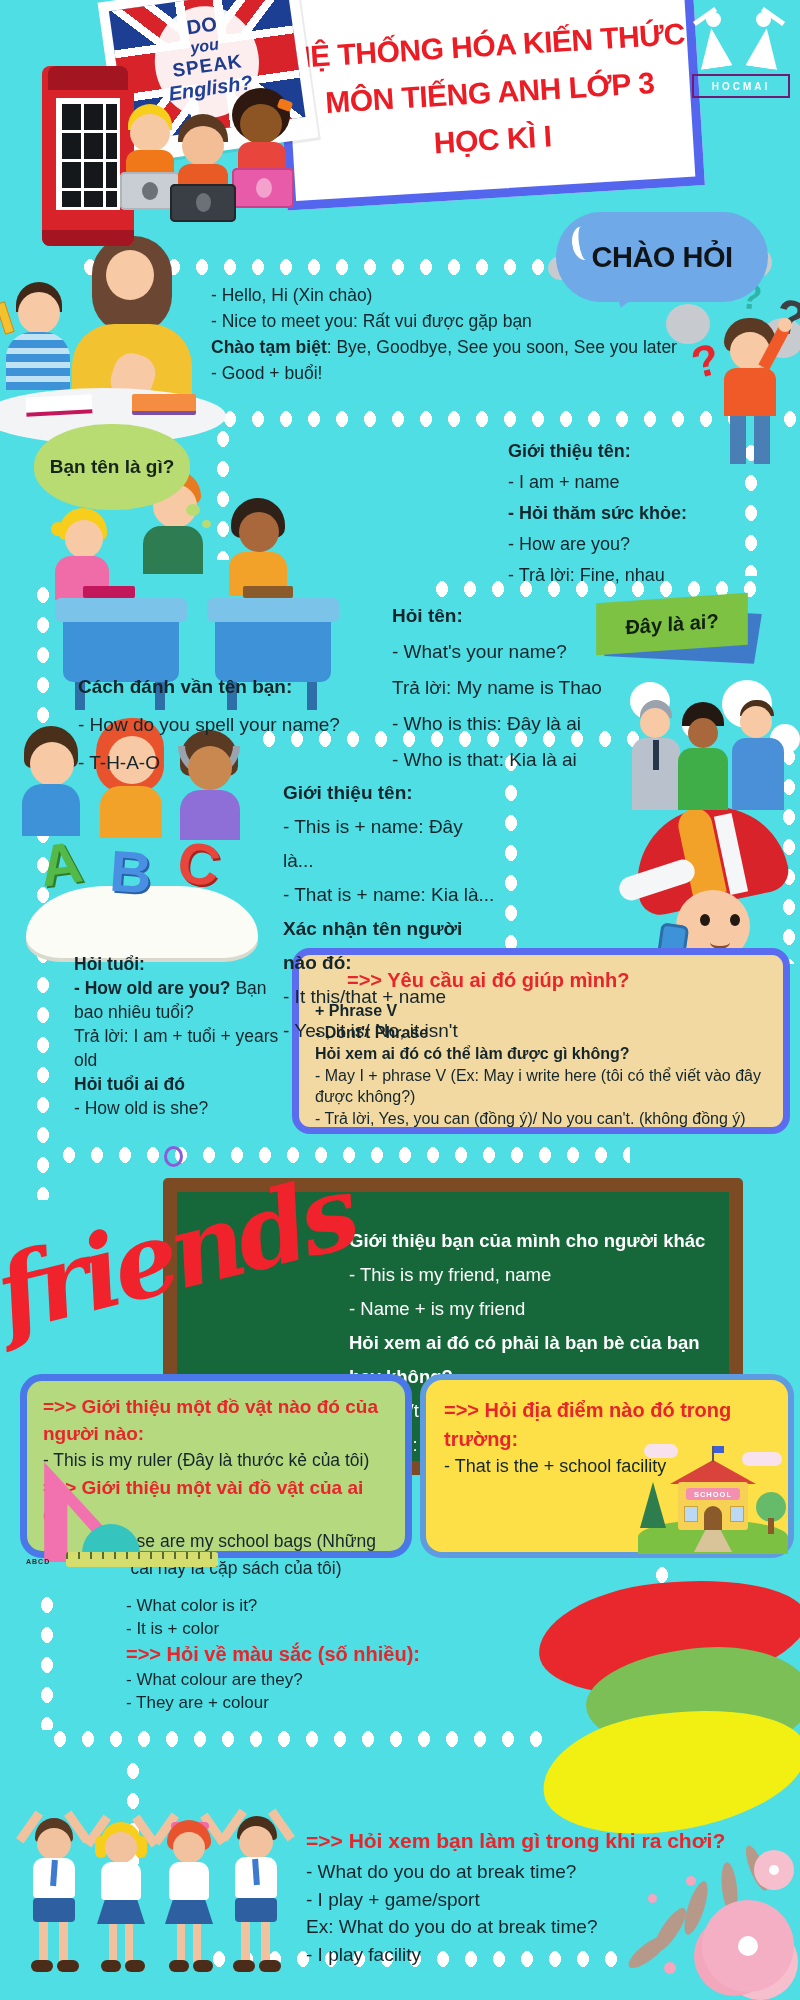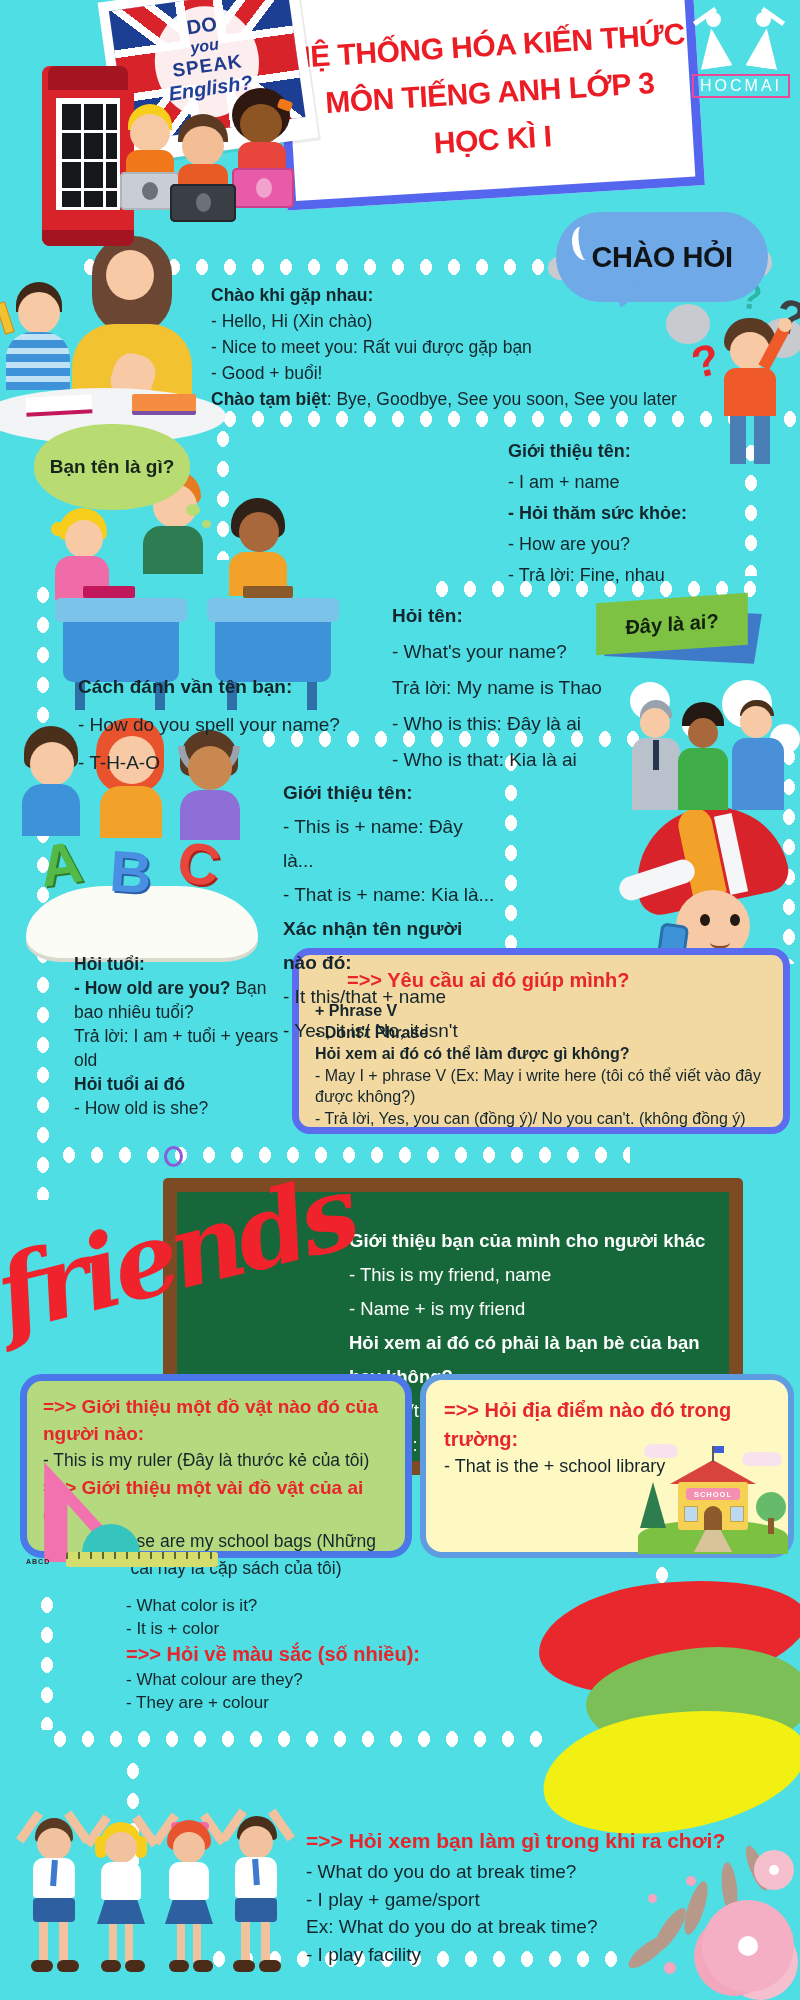"HOCMAI" div { border: 2px solid #ec4899 -> 2px solid #701a75; font-size: 16px -> 10px; font-weight: 400 -> 700 }
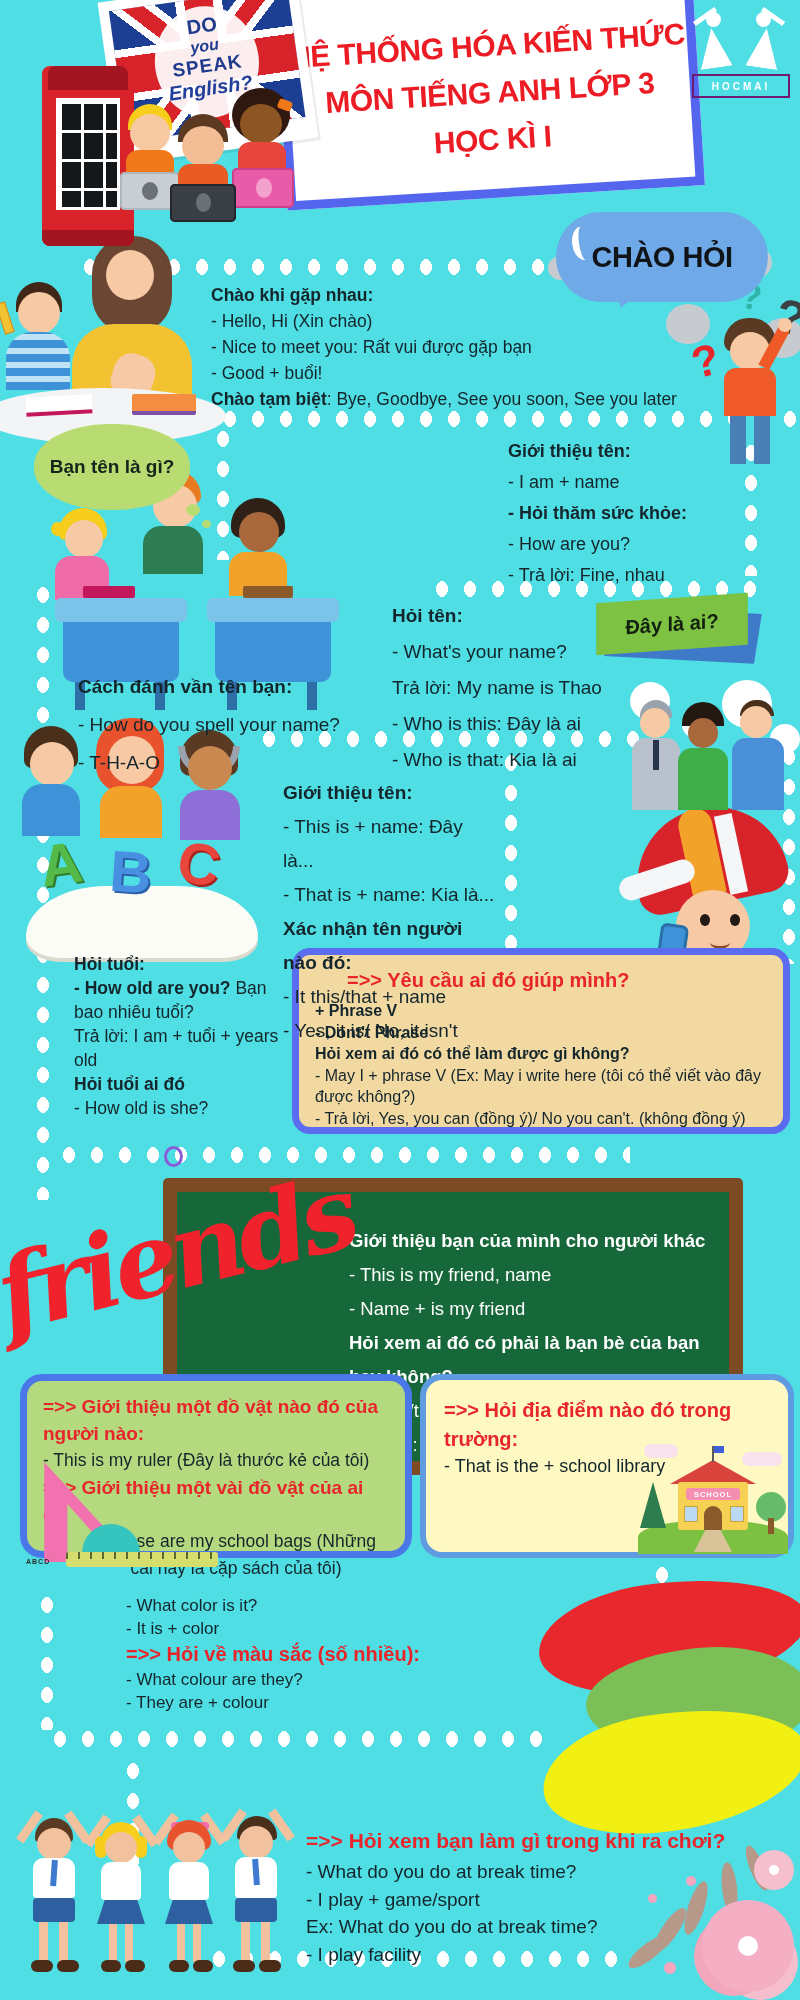"Chào khi gặp nhau:" div.b { html: <div>Chào khi gặp nhau:</div> -> none }
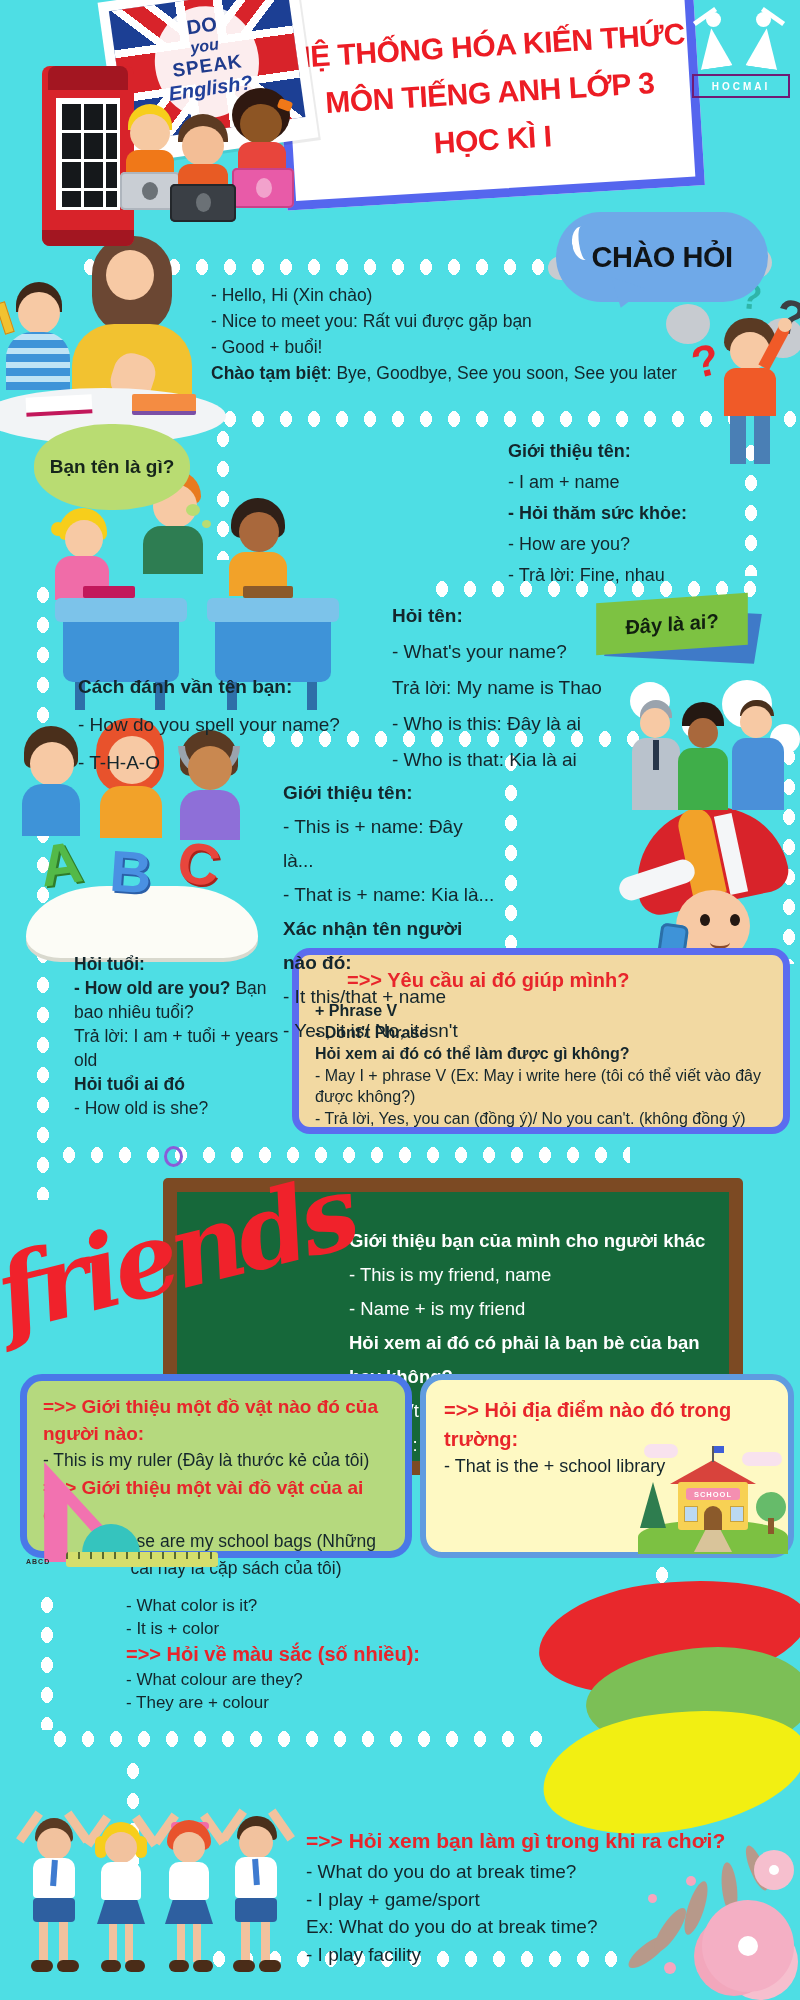"- Good + buổi!" div { order: before "Chào tạm biệt: Bye, Goodbye," -> after "Chào tạm biệt: Bye, Goodbye," }
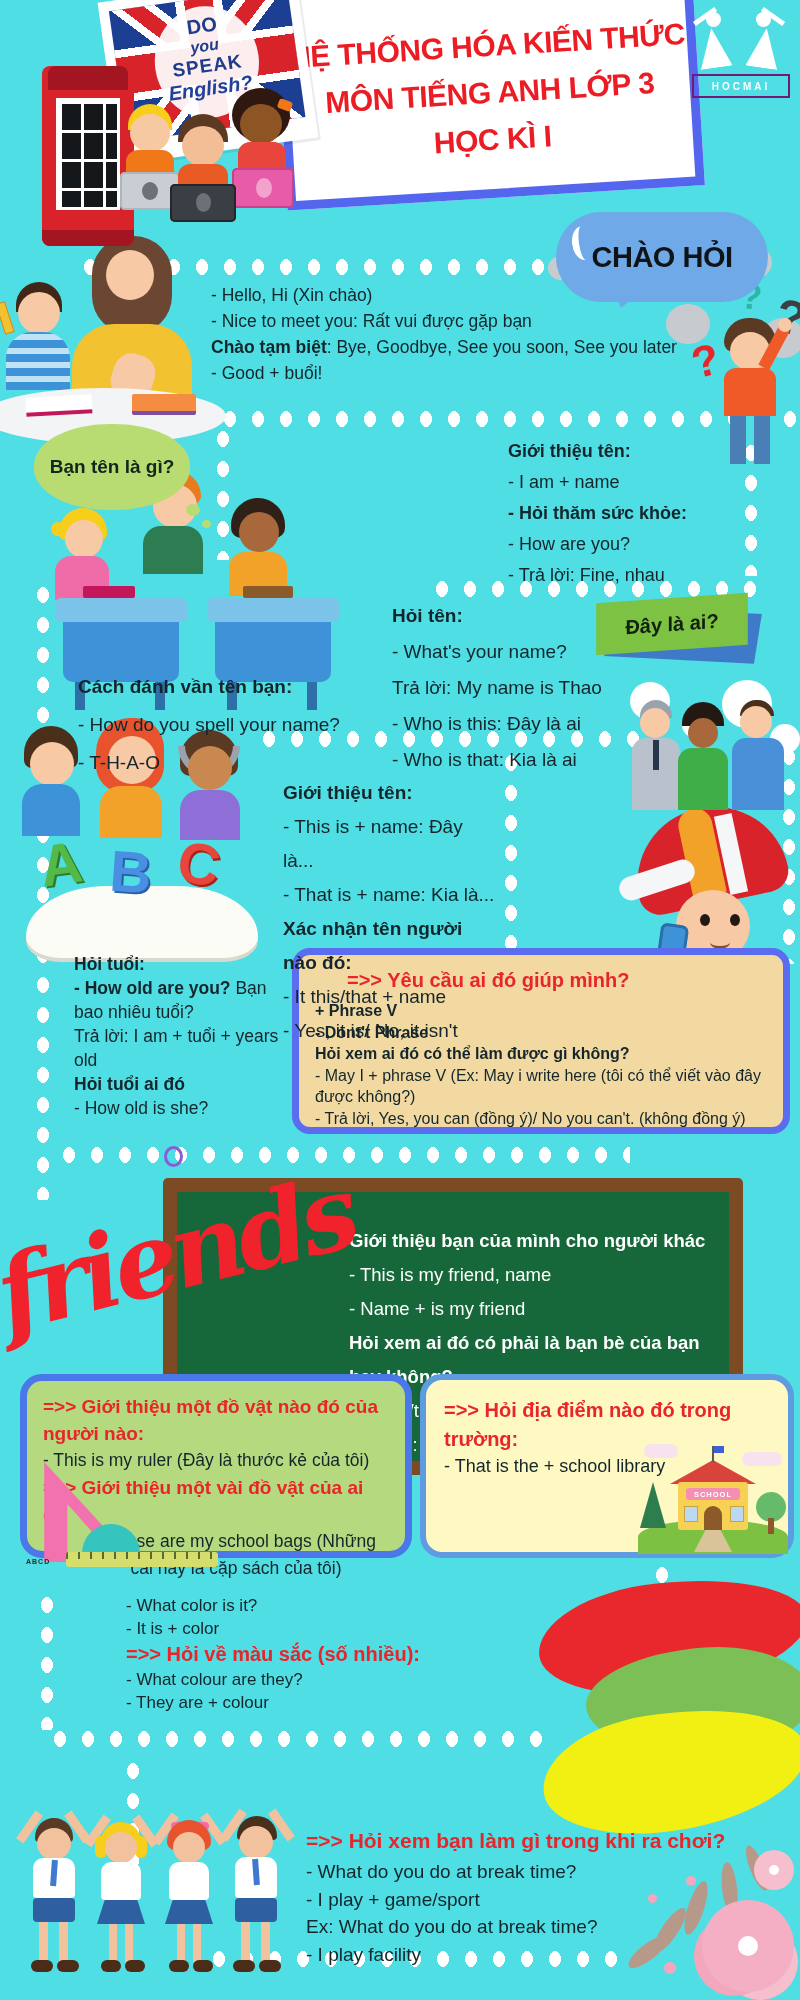"=>> Hỏi địa điểm nào" .pbox { background: #fef9c3 -> #fde047 }
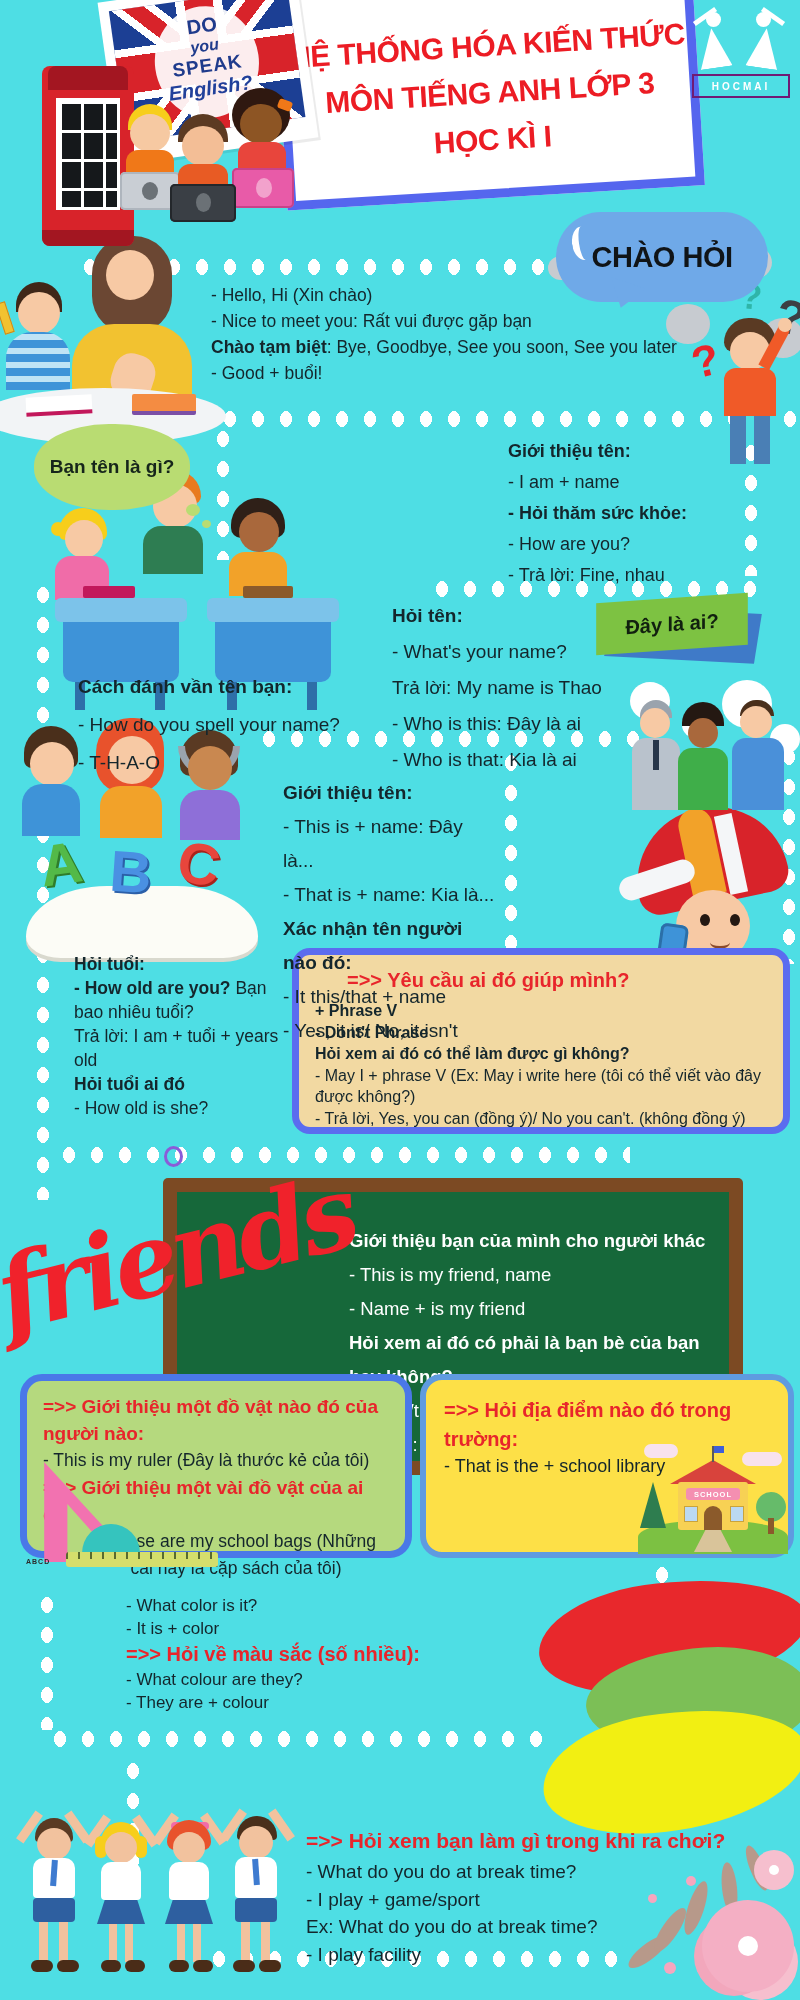"- That is the +" div { text: library -> facility }
